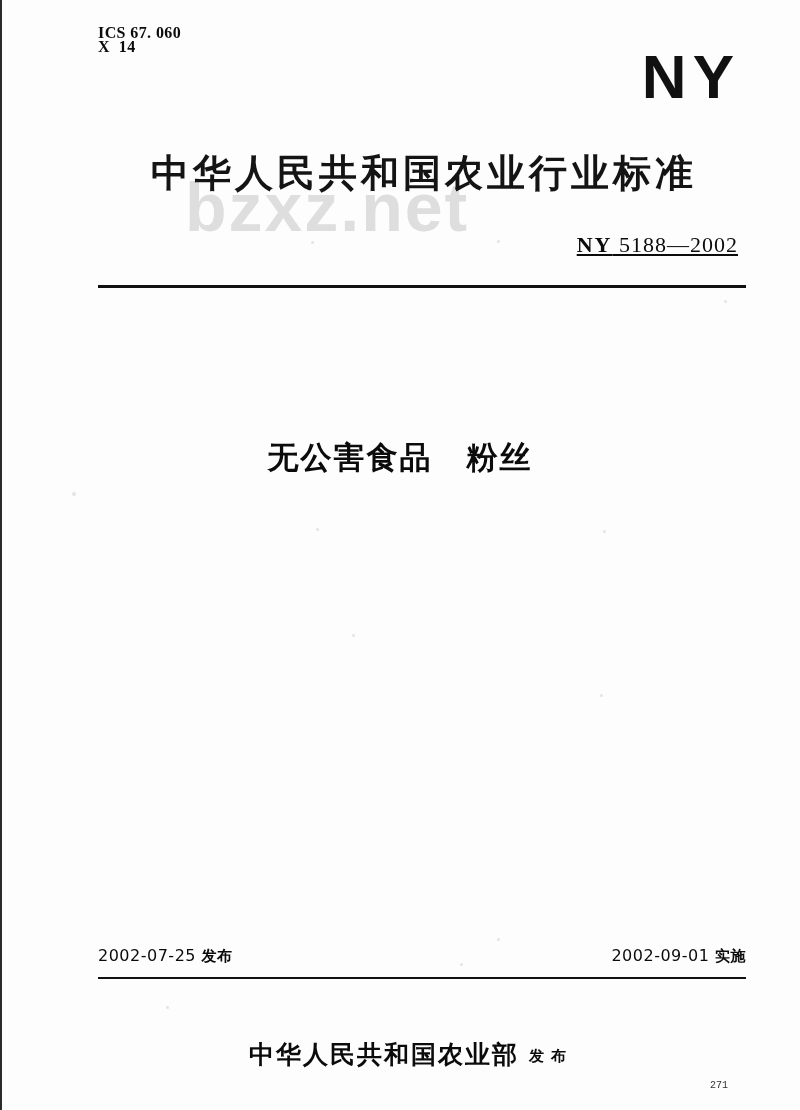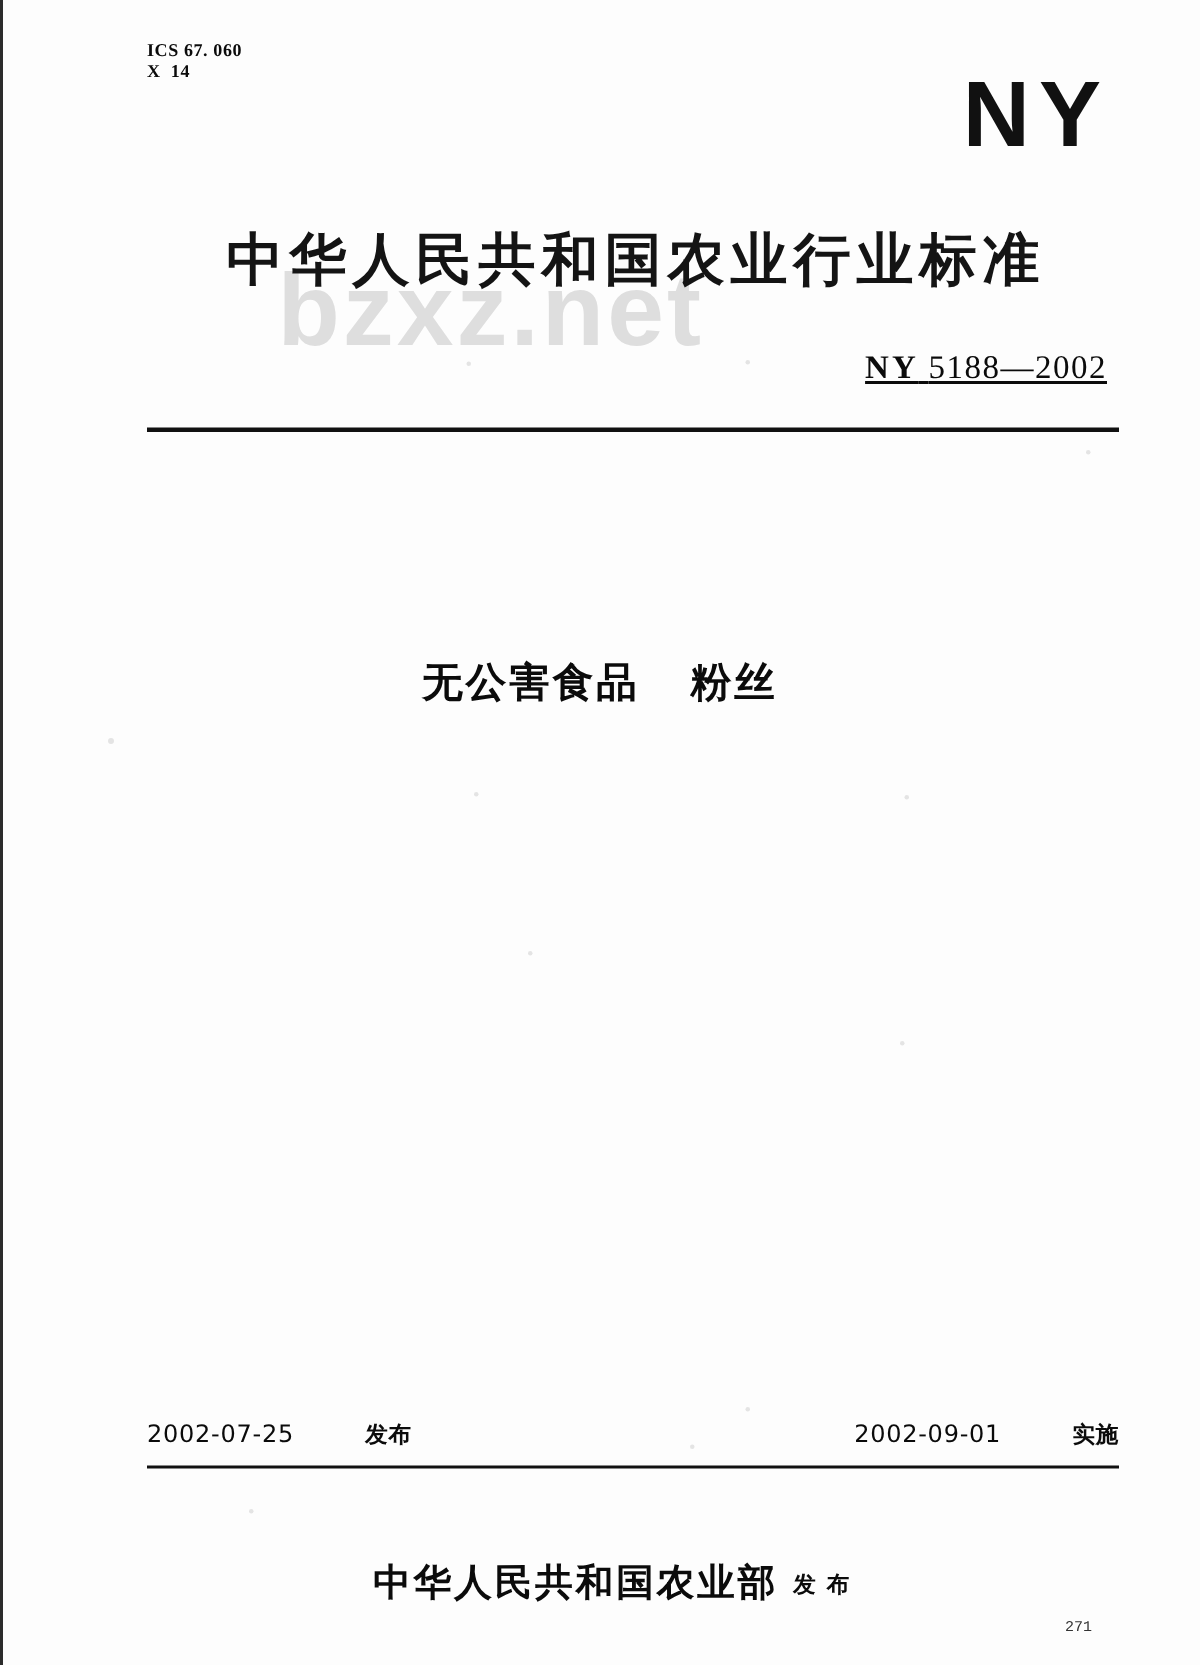"ICS 67. 060" .ics { font-size: 12px -> 16px }
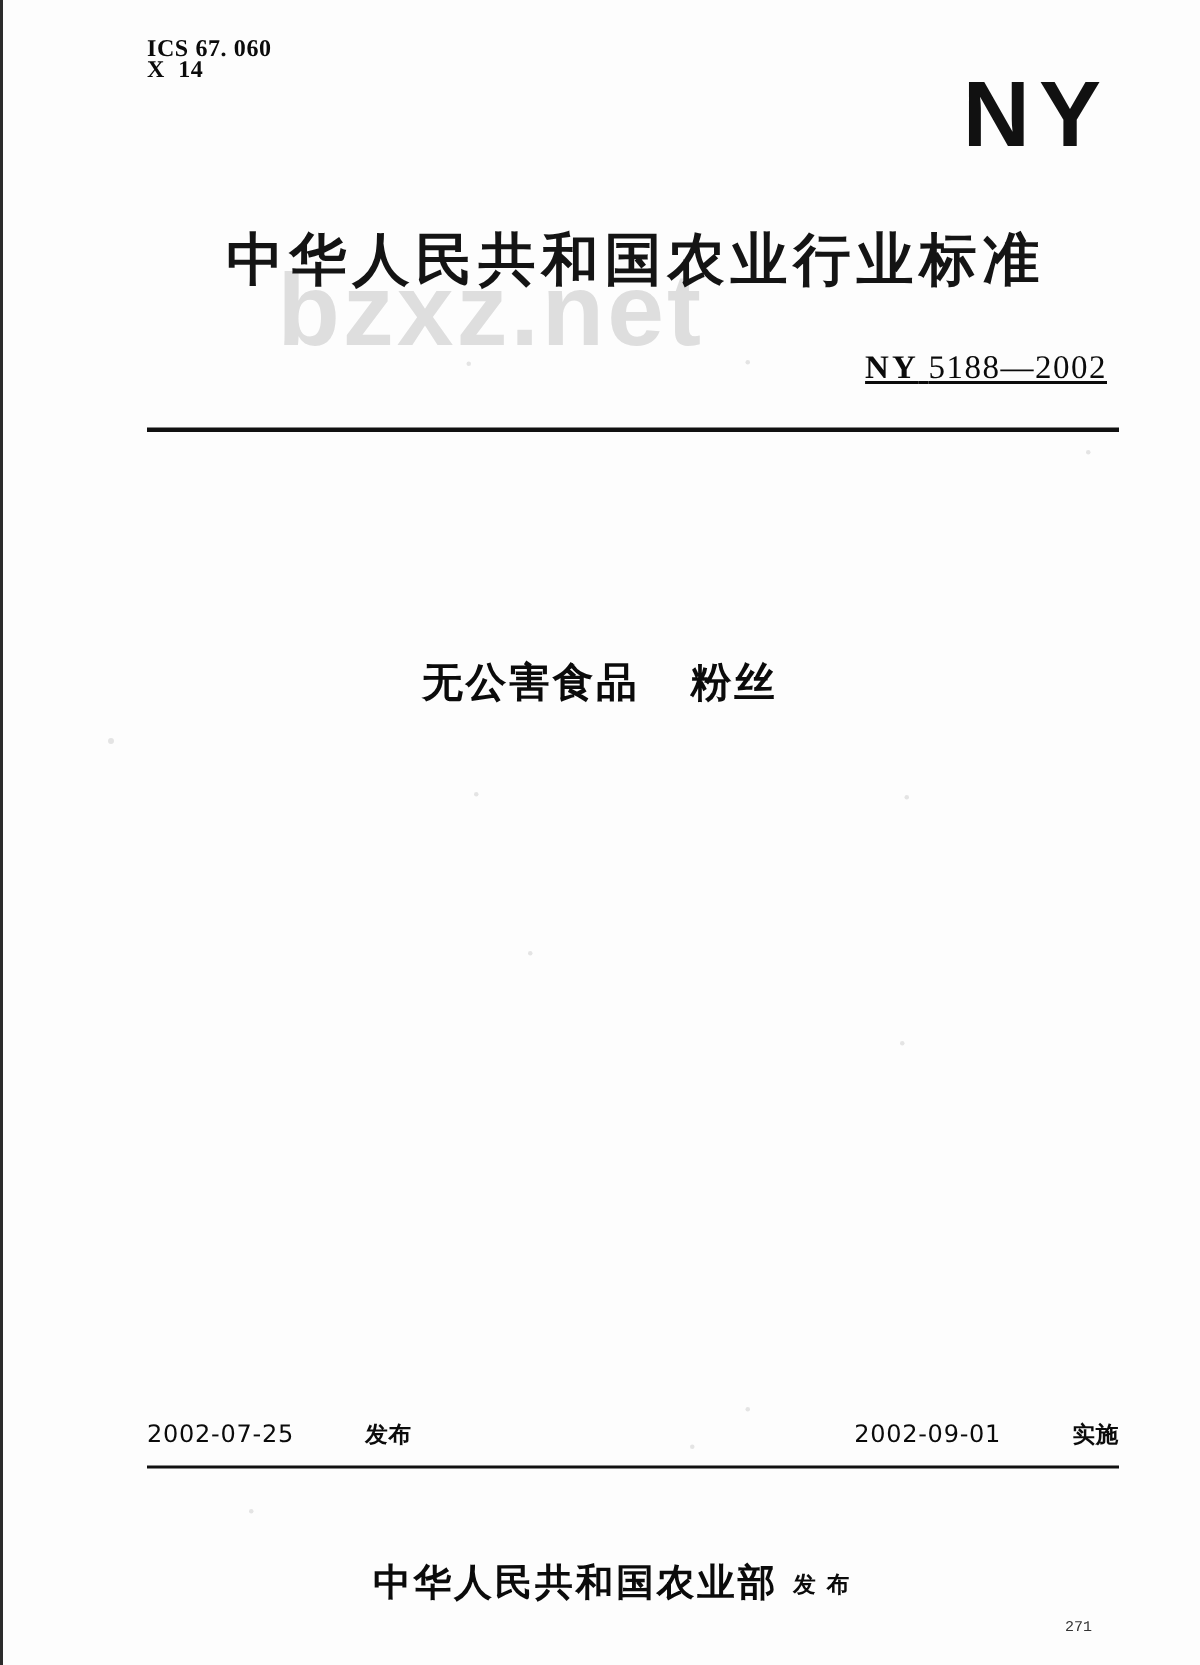"无公害食品 粉丝" .subject { font-size: 27px -> 31px }
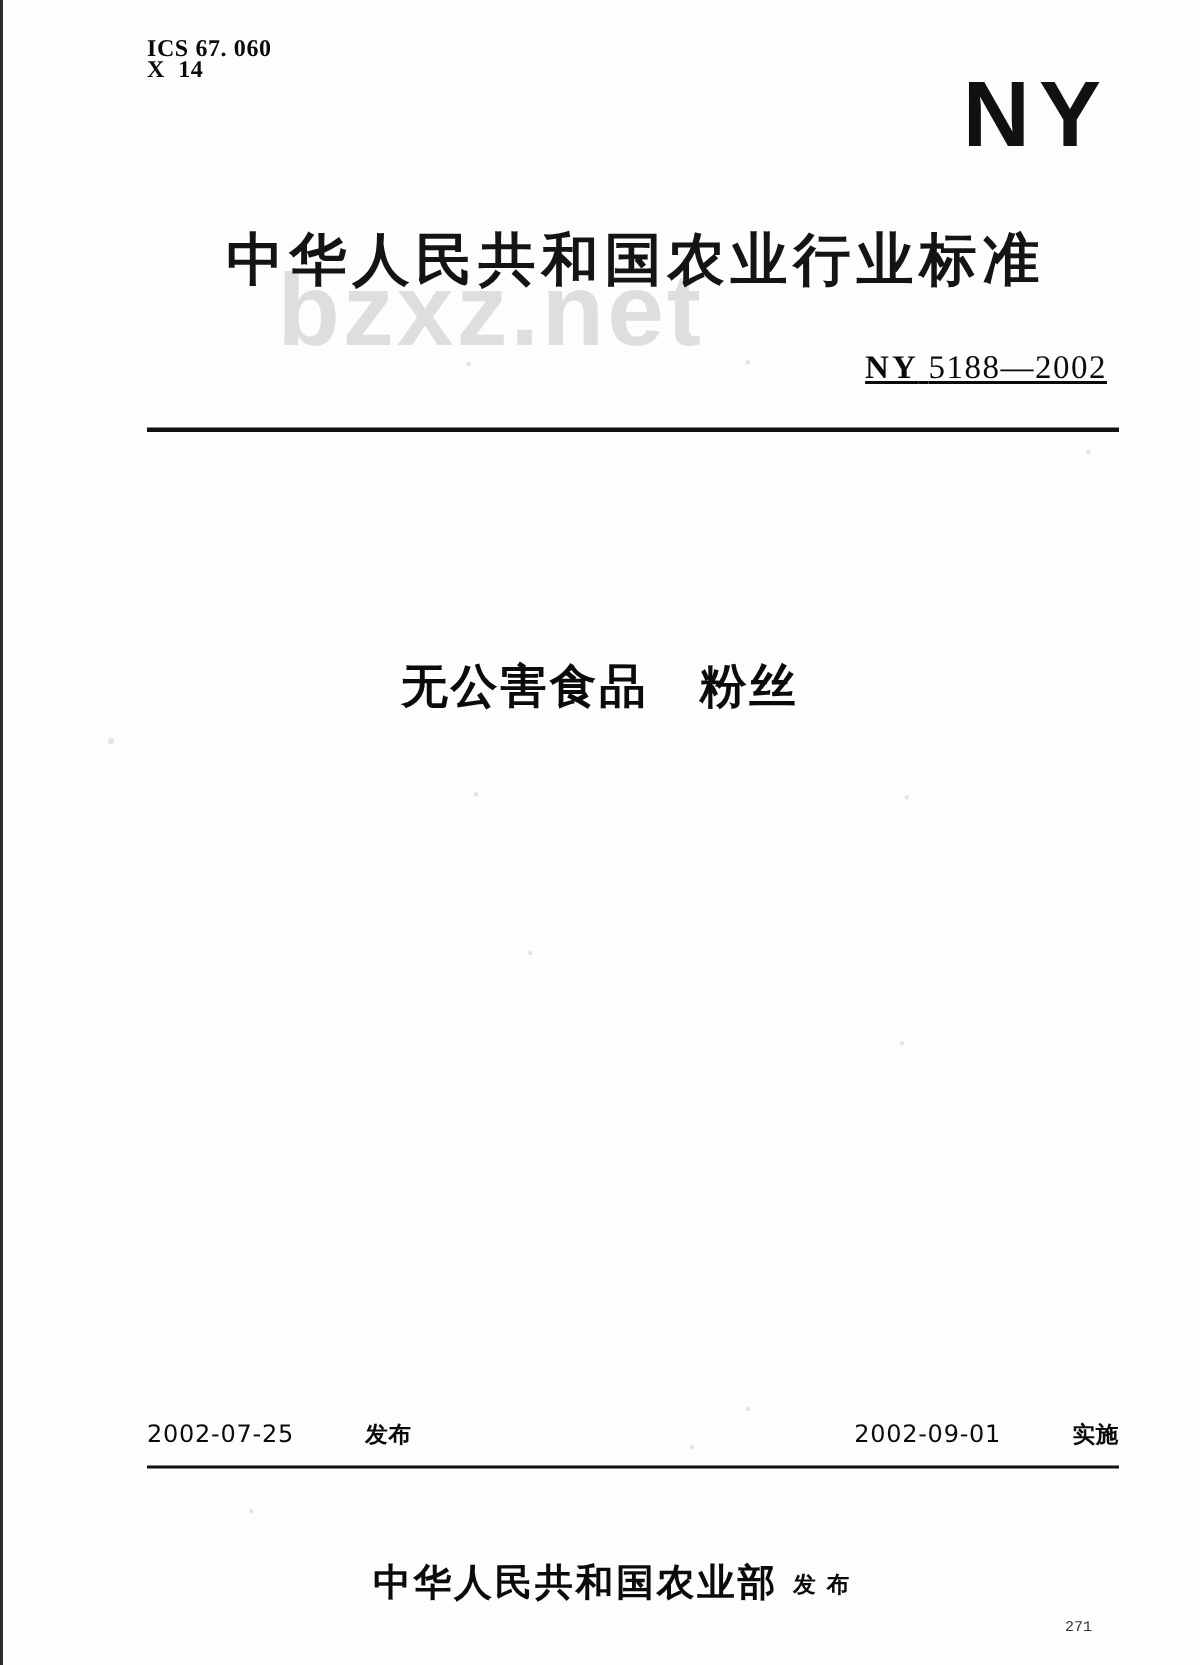"发布" .date-row .cn { margin-left: 42px -> none }
